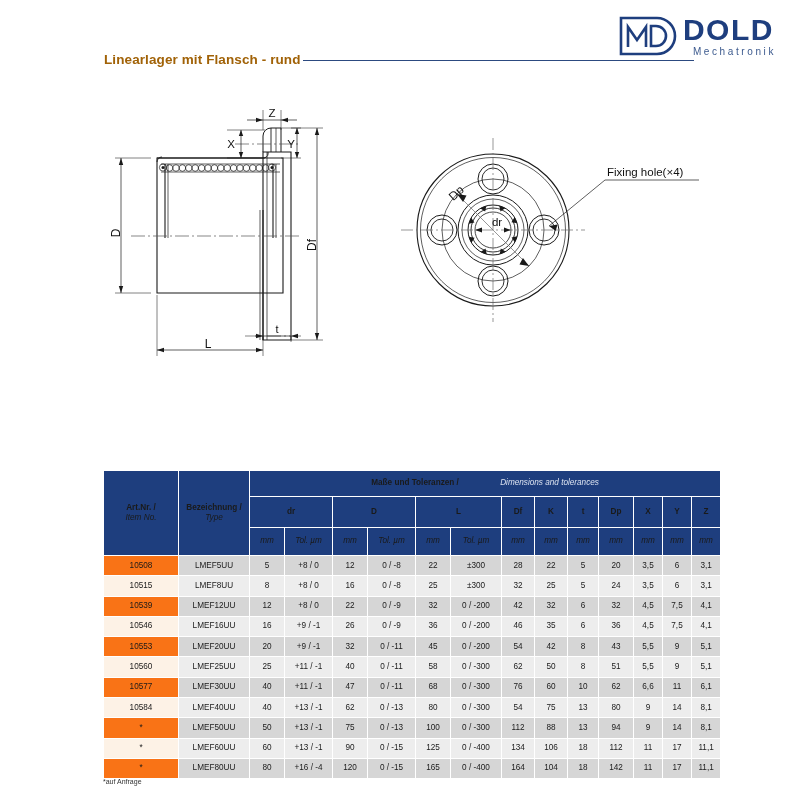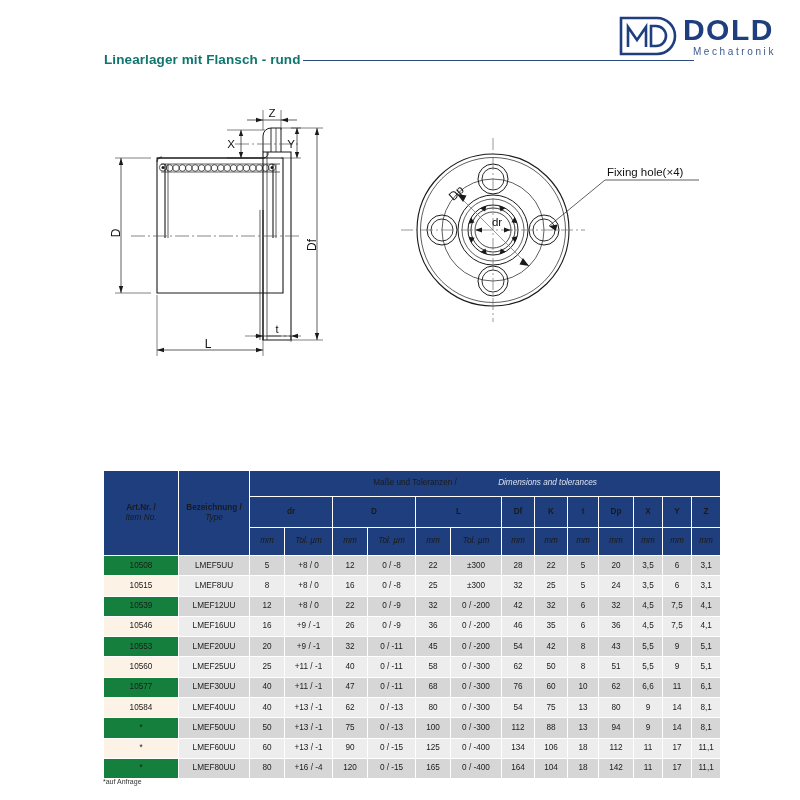"Linearlager mit Flansch - rund" #page-title { color: #0f766e -> #a16207 }
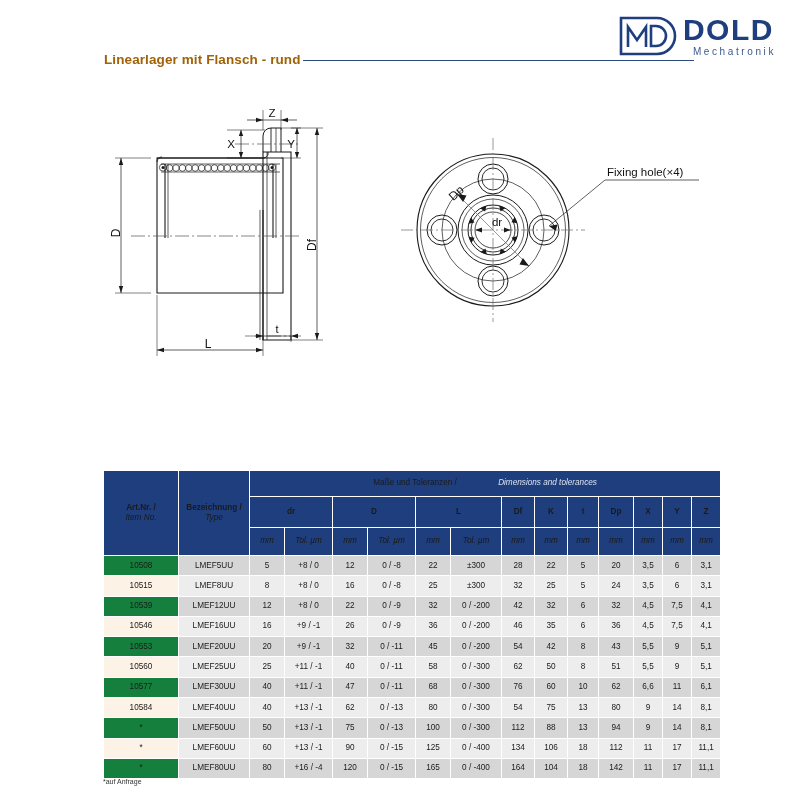"Maße und Toleranzen" th.grp-title .de { font-weight: normal -> bold }
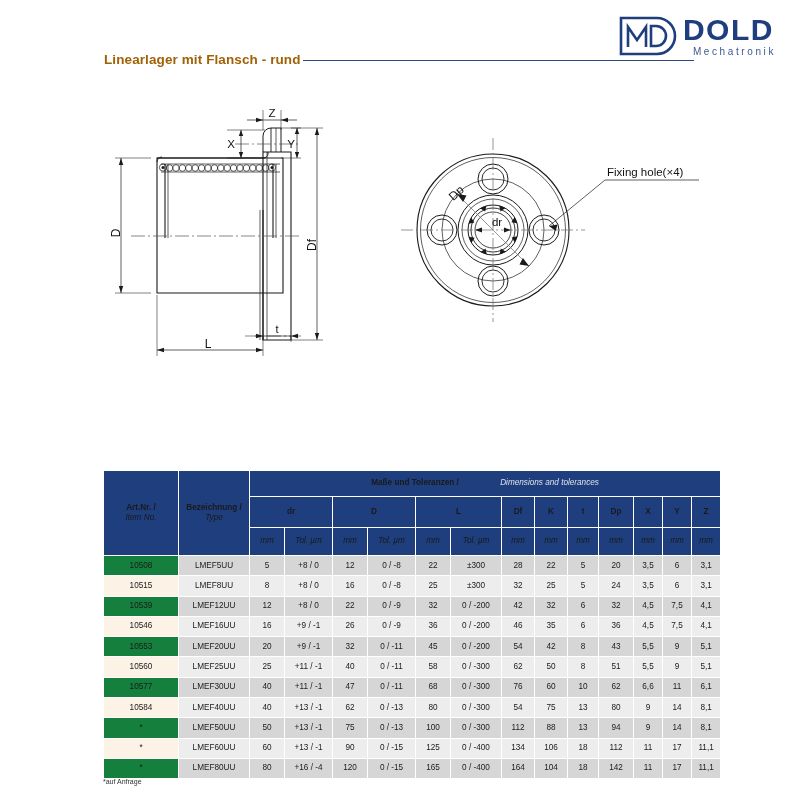"10508" tr.odd td.art { background: #15803d -> #f97316 }
